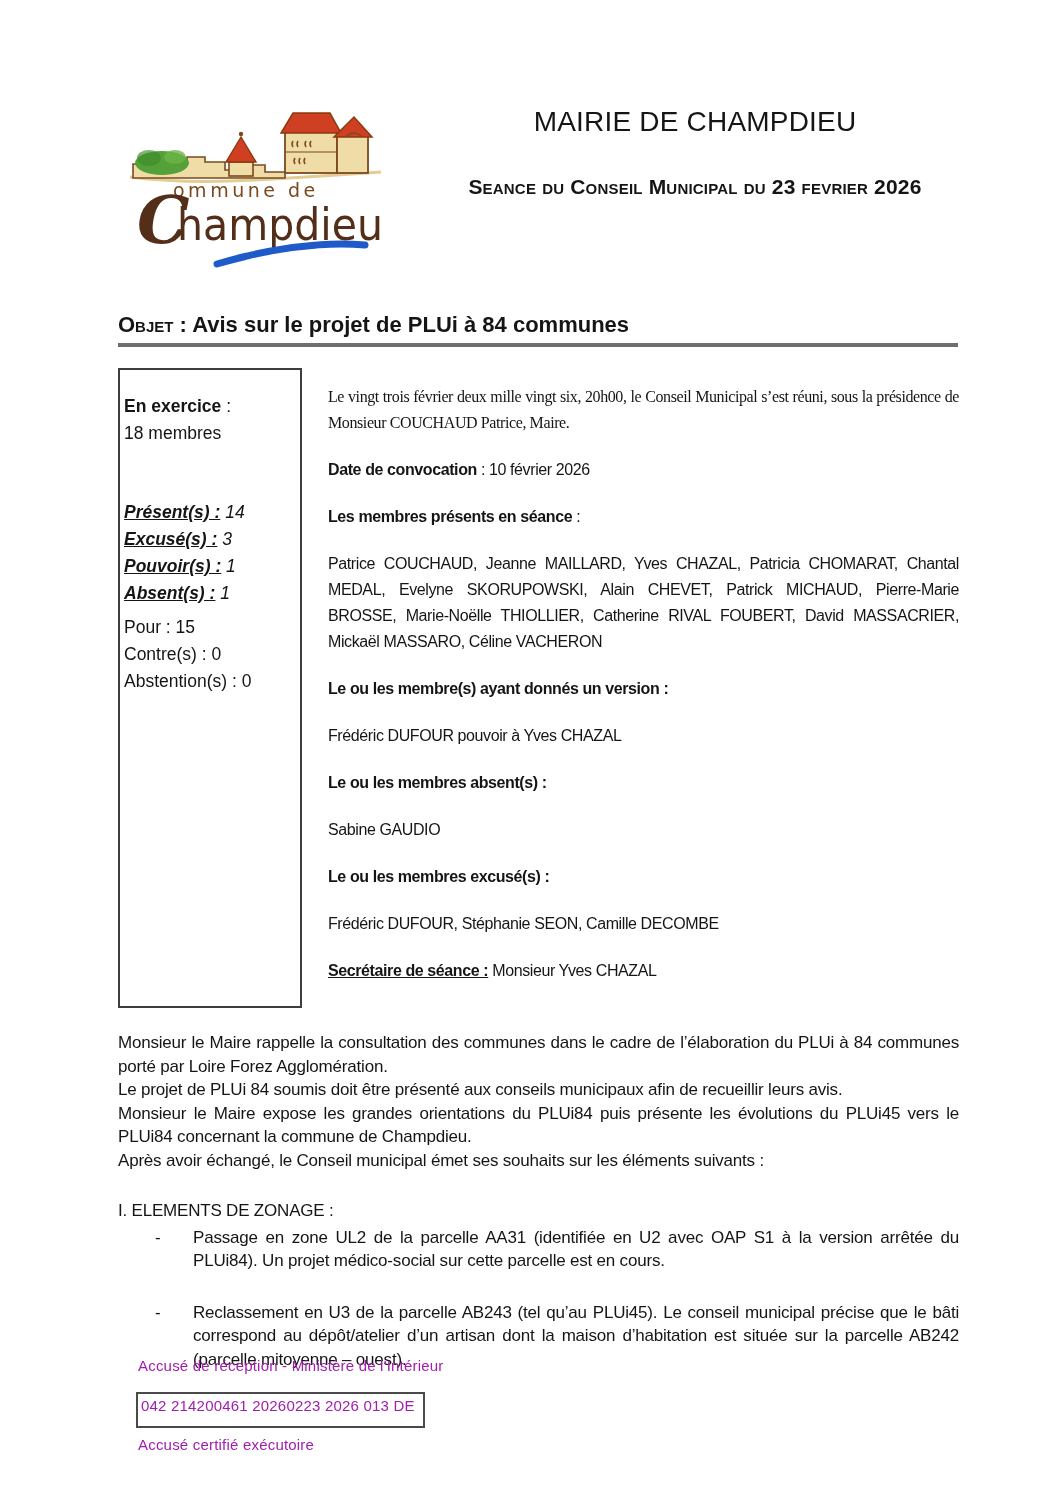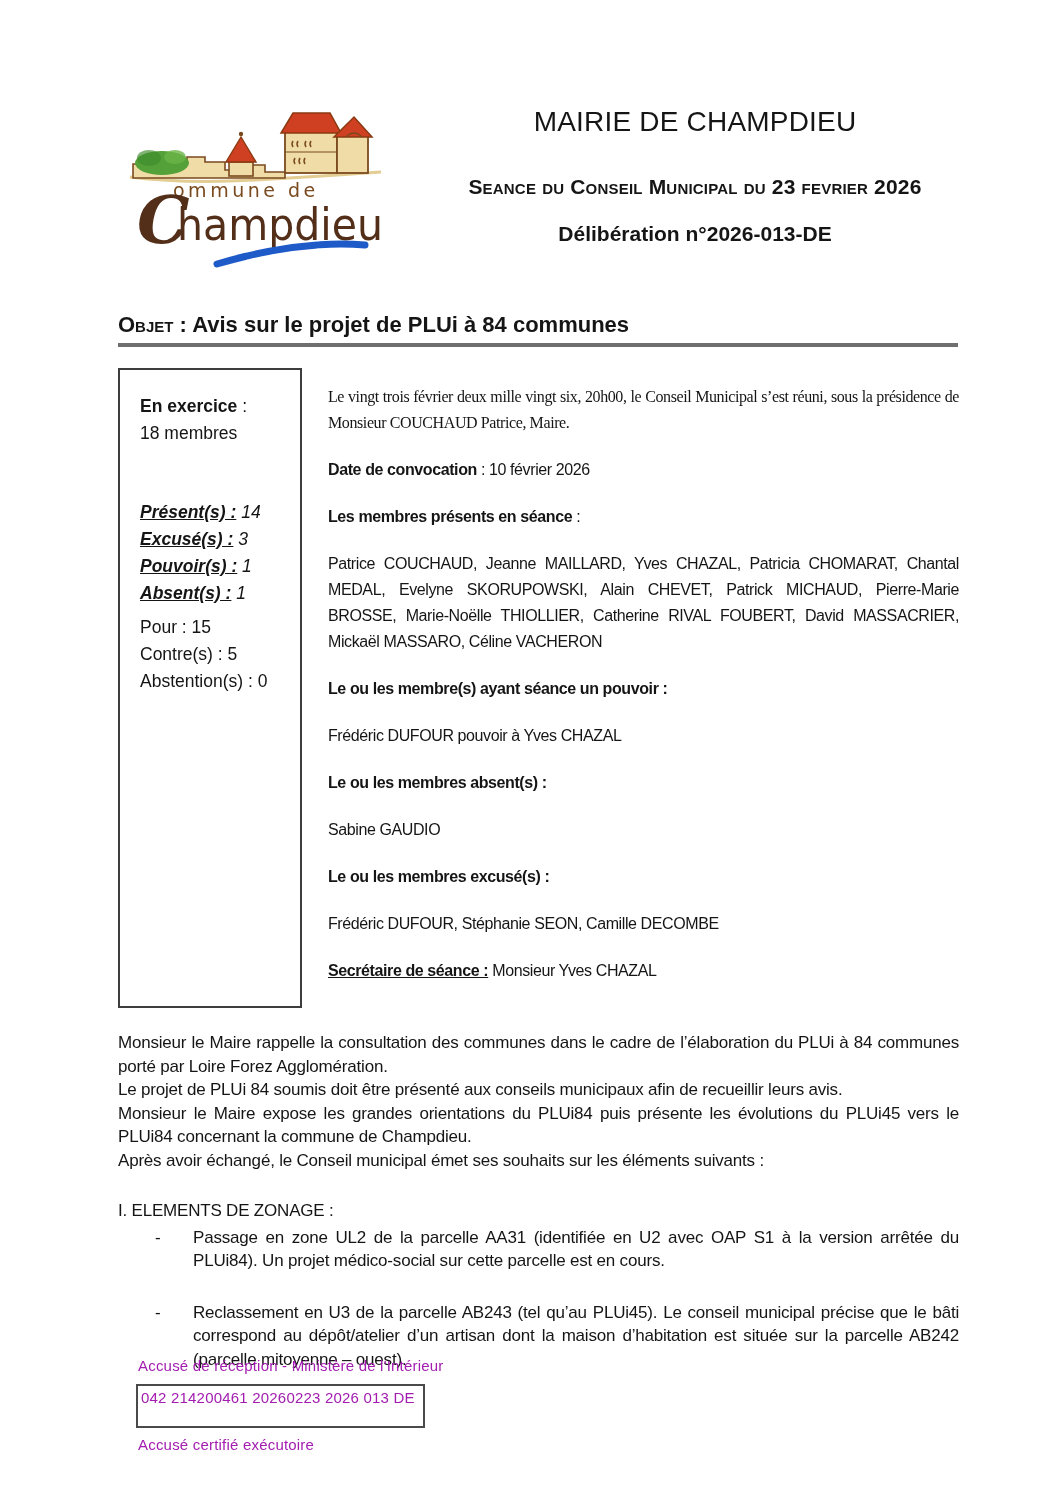"Délibération n°2026-013-DE" div.header-delib { html: <div>Délibération n°2026-013-DE</div> -> none }
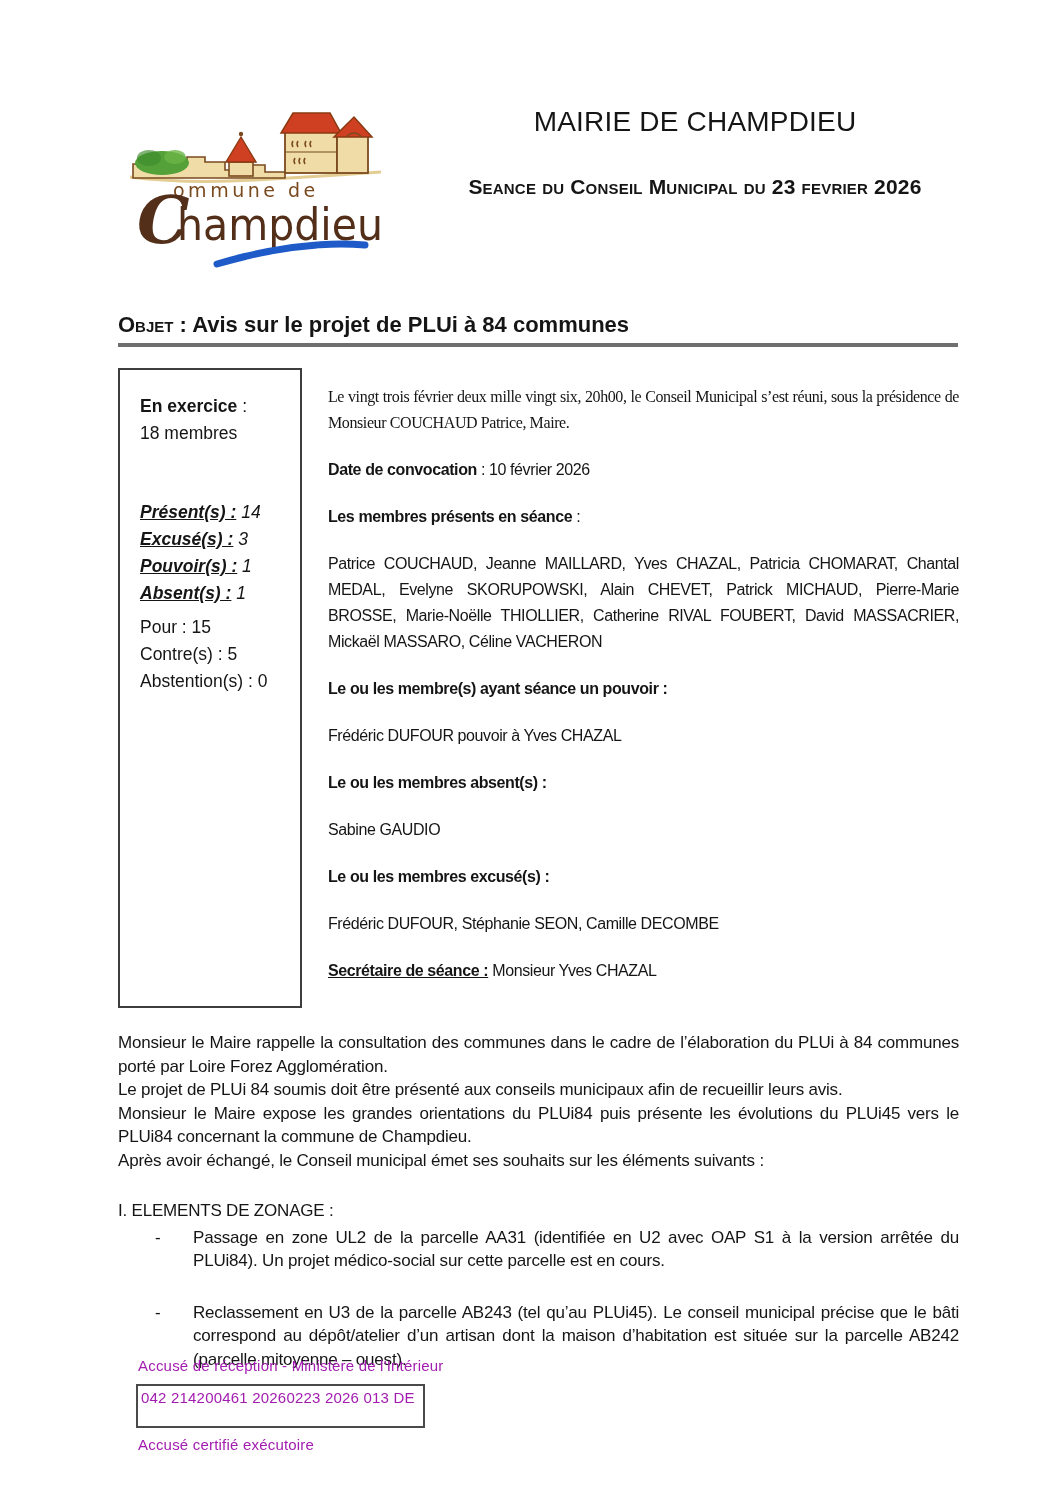"En exercice :" .vote-box { padding: 23px 8px 0 20px -> 23px 8px 0 4px }
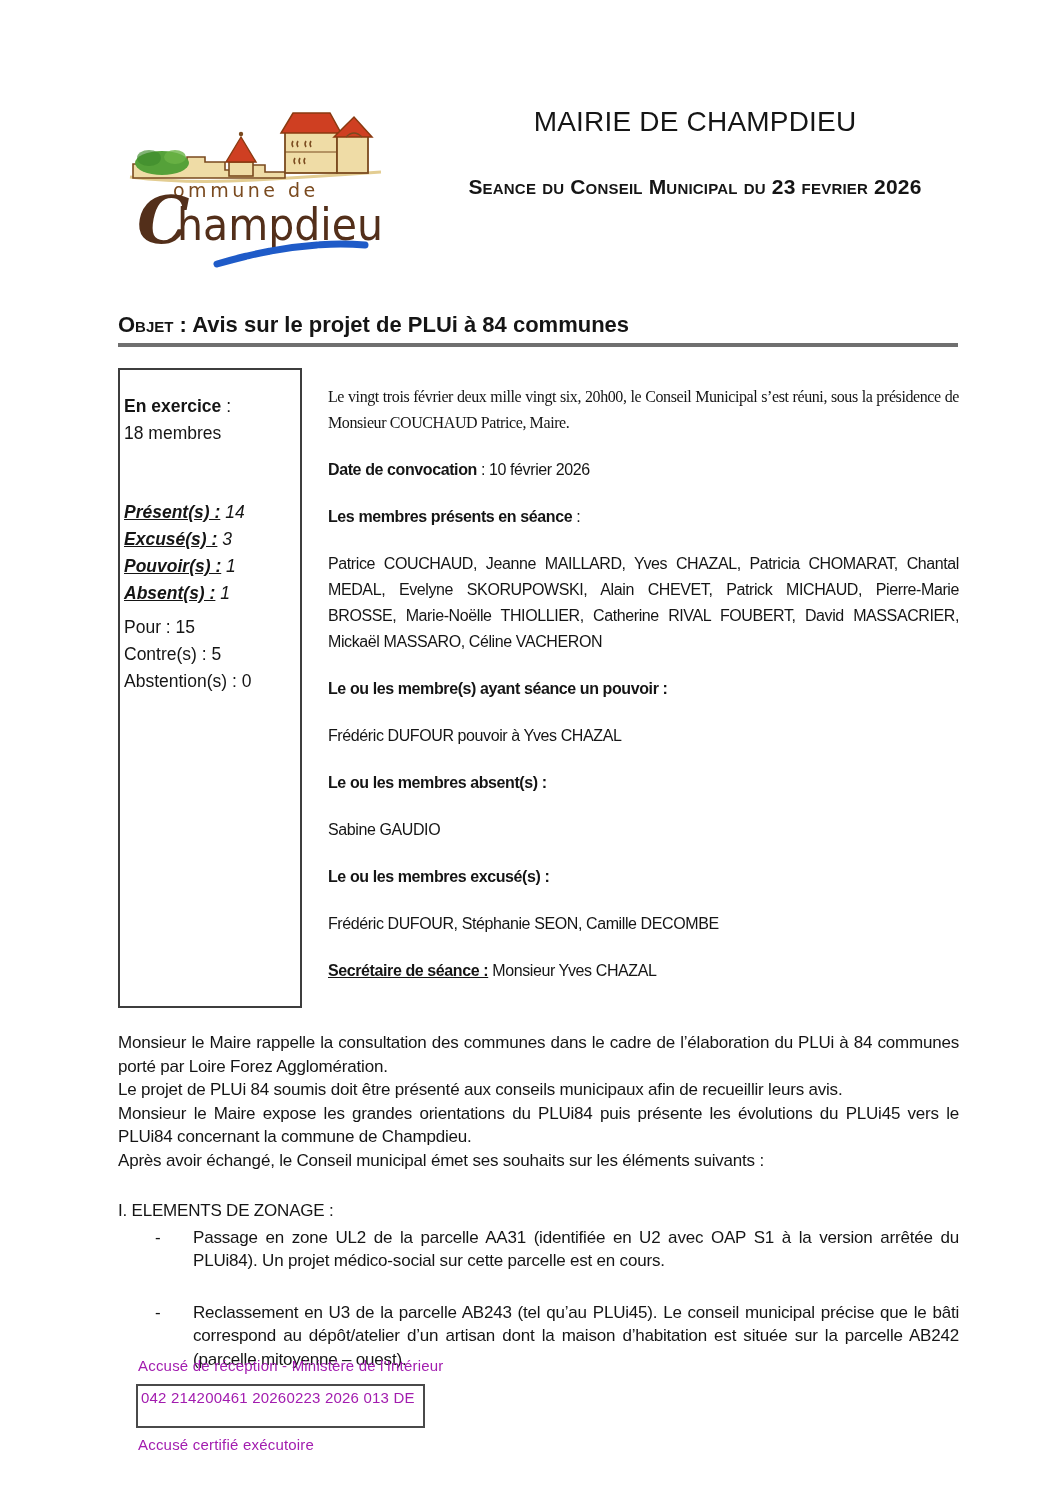"Contre(s) : 5" div { text: 5 -> 0 }
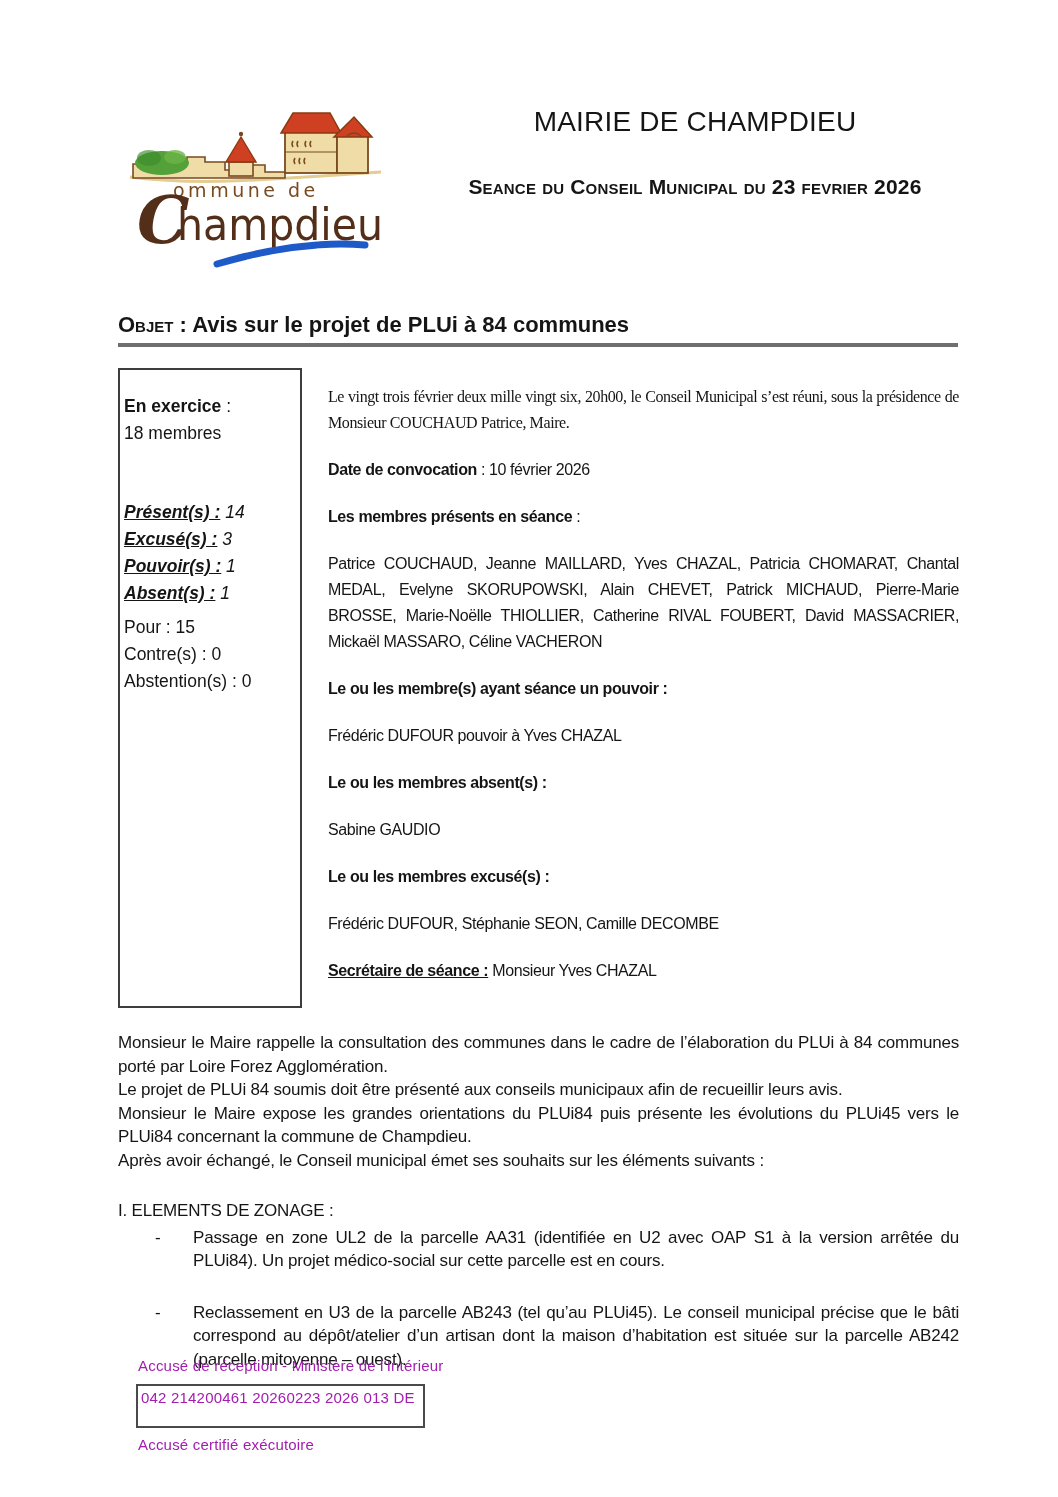"Le ou les membre(s) ayant" p.bold { text: séance un pouvoir -> donnés un version }
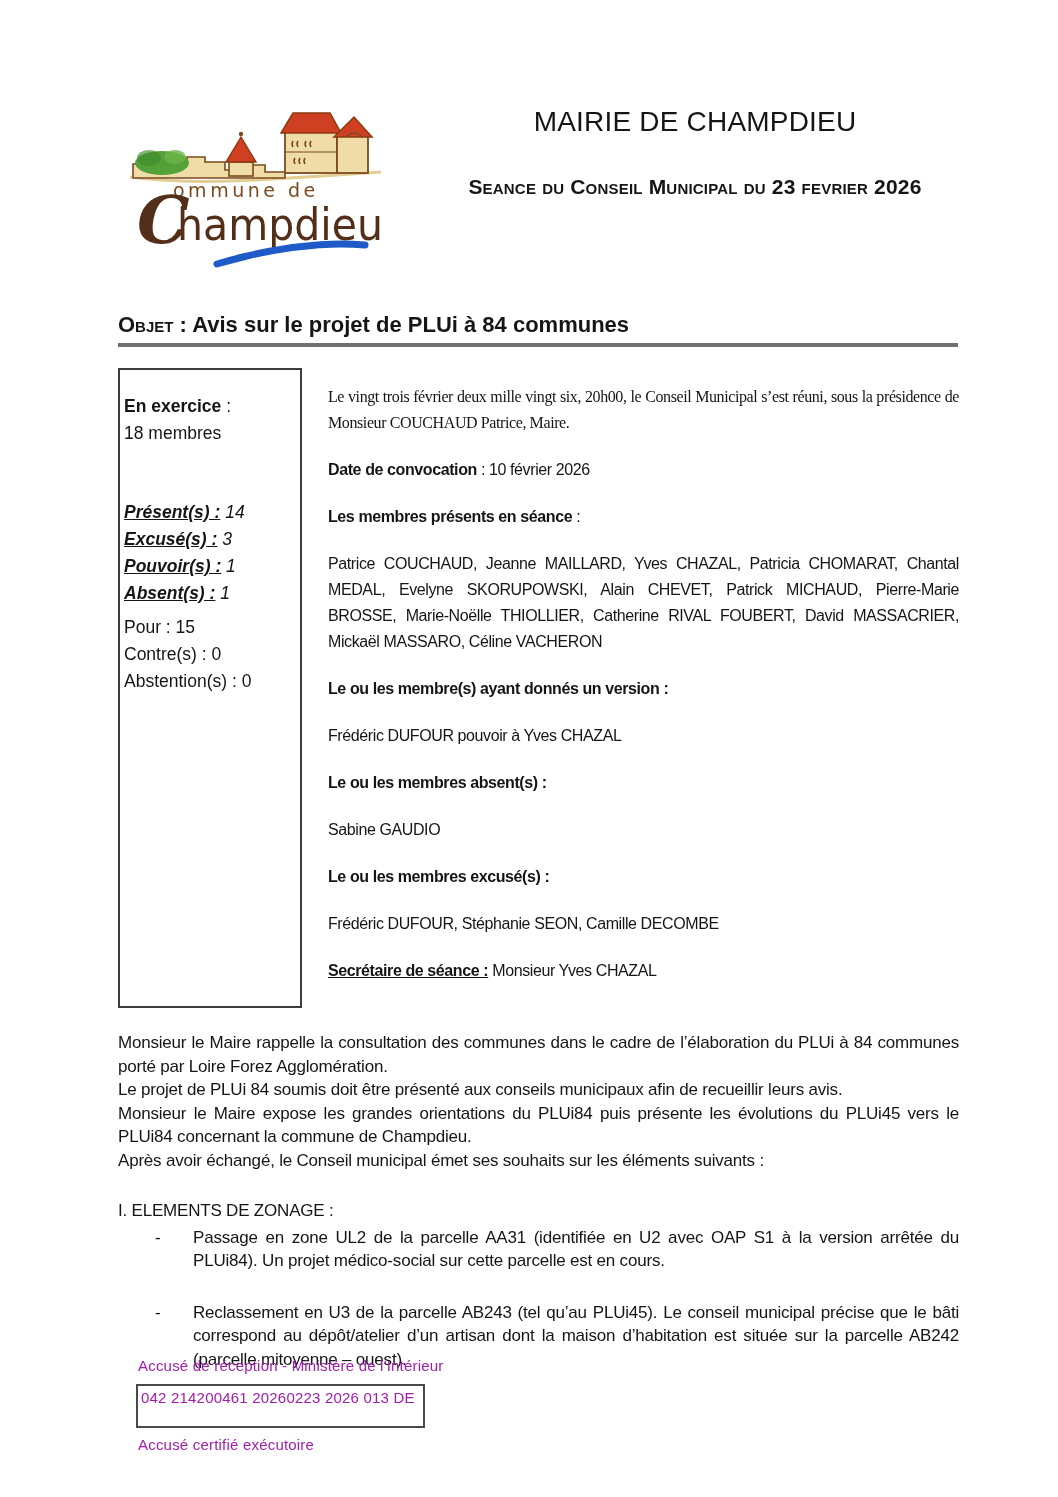"042 214200461 20260223 2026 013" .stamp-box { margin: 4px 0 7px 0 -> 12px 0 7px 0; padding: 2px 8px 19px 3px -> 2px 8px 11px 3px }
